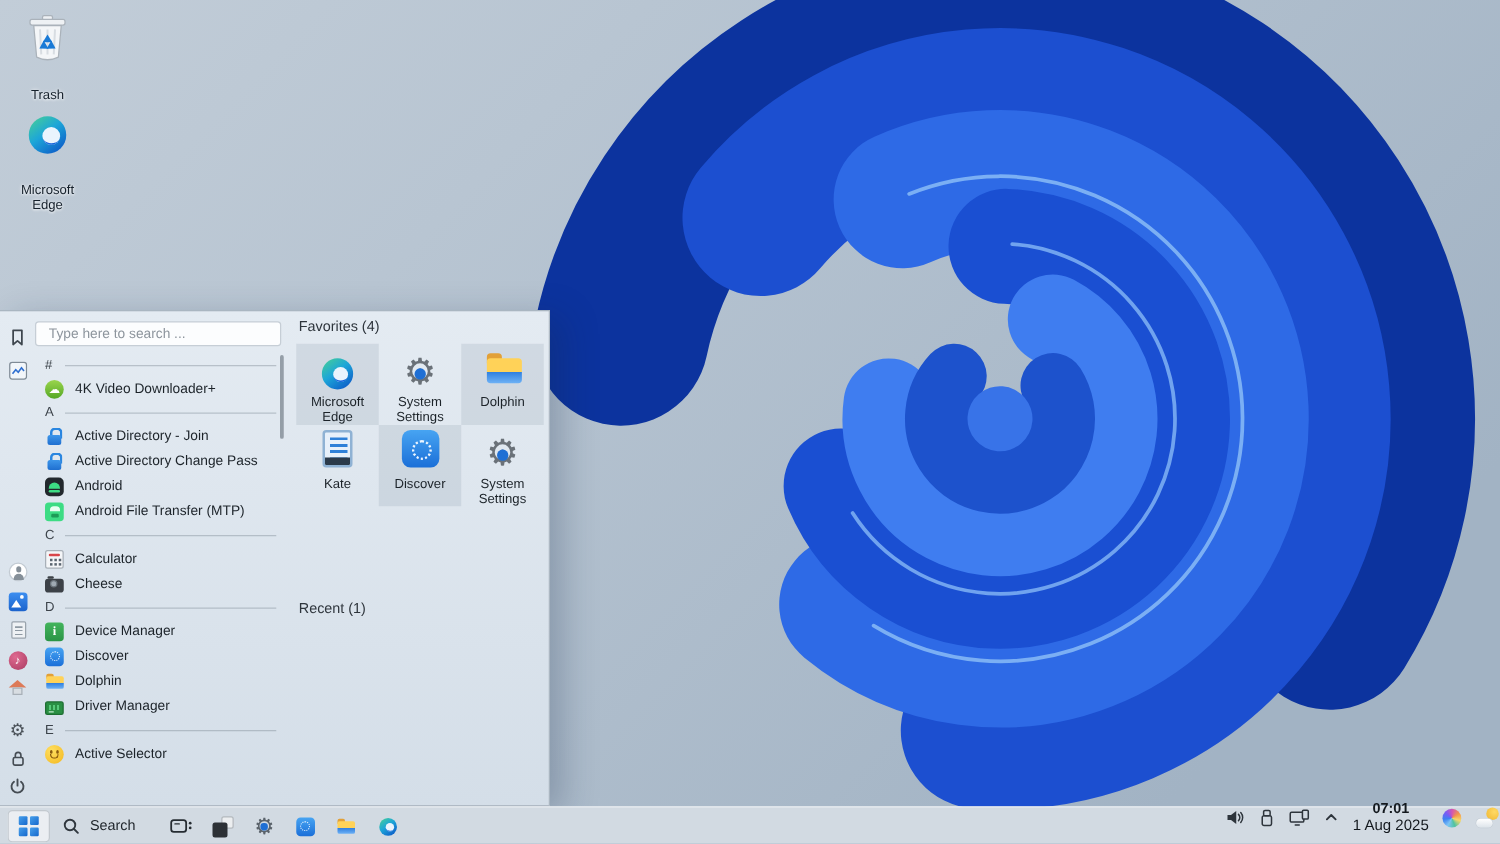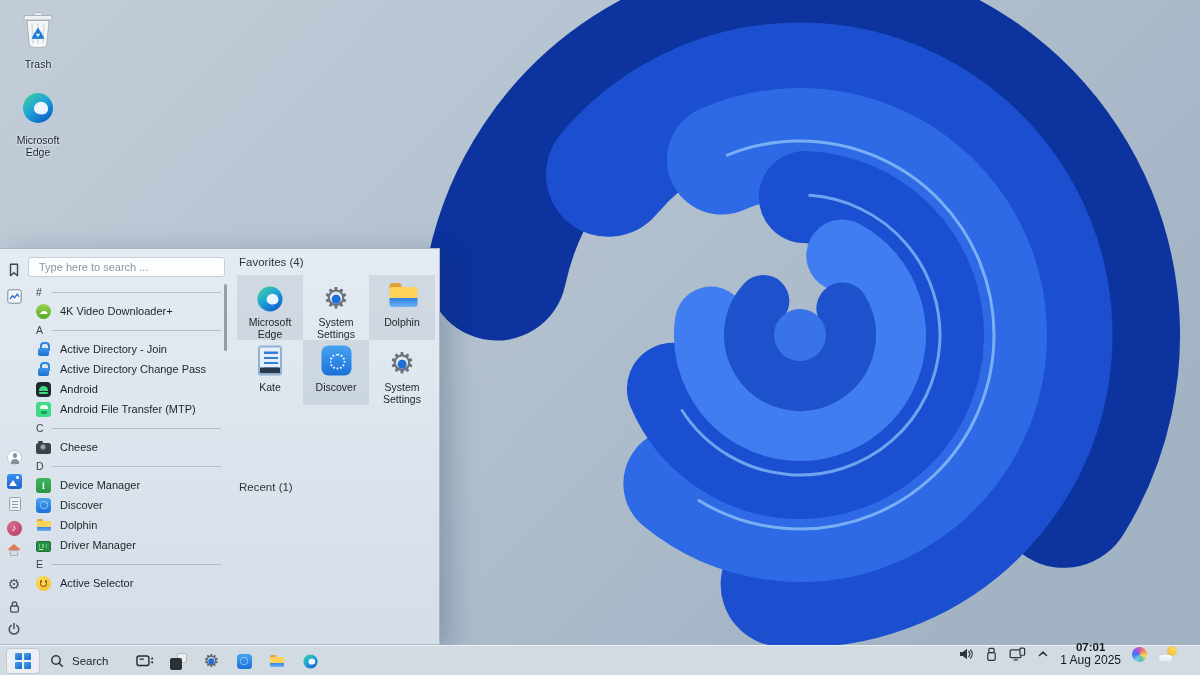"Trash" .di-label { margin-top: 8px -> 20px }
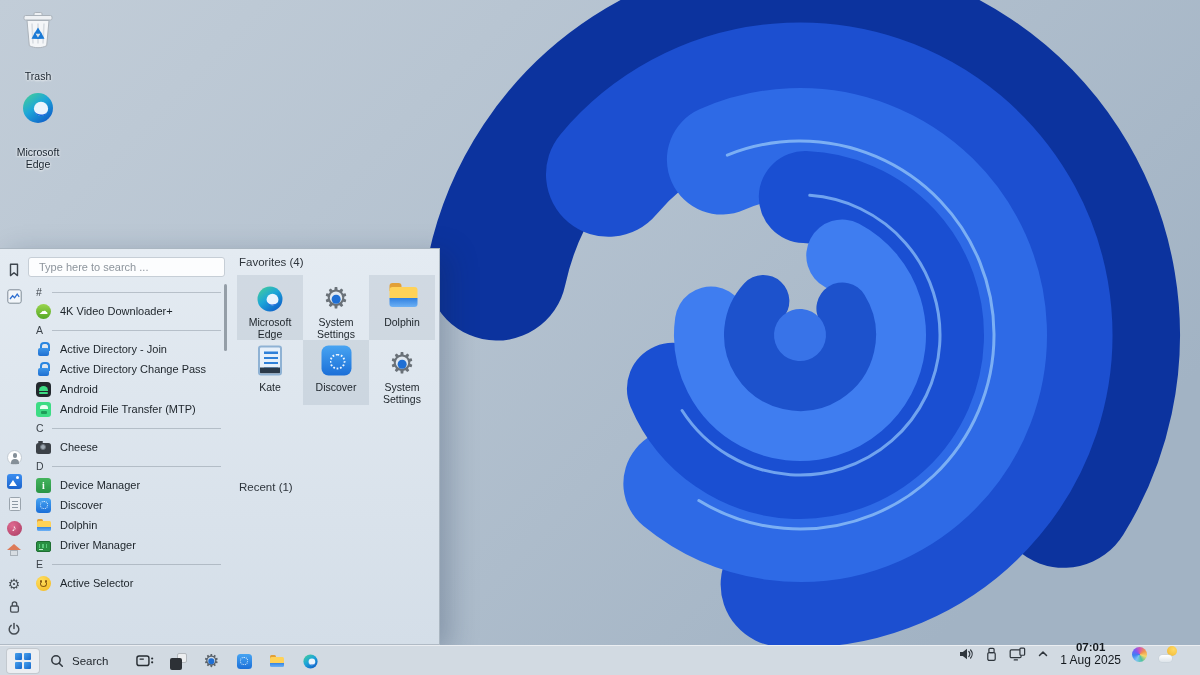"Calculator" div.sm-item { html: none -> <div> <span></span> <span>Calculator</span> </div> }
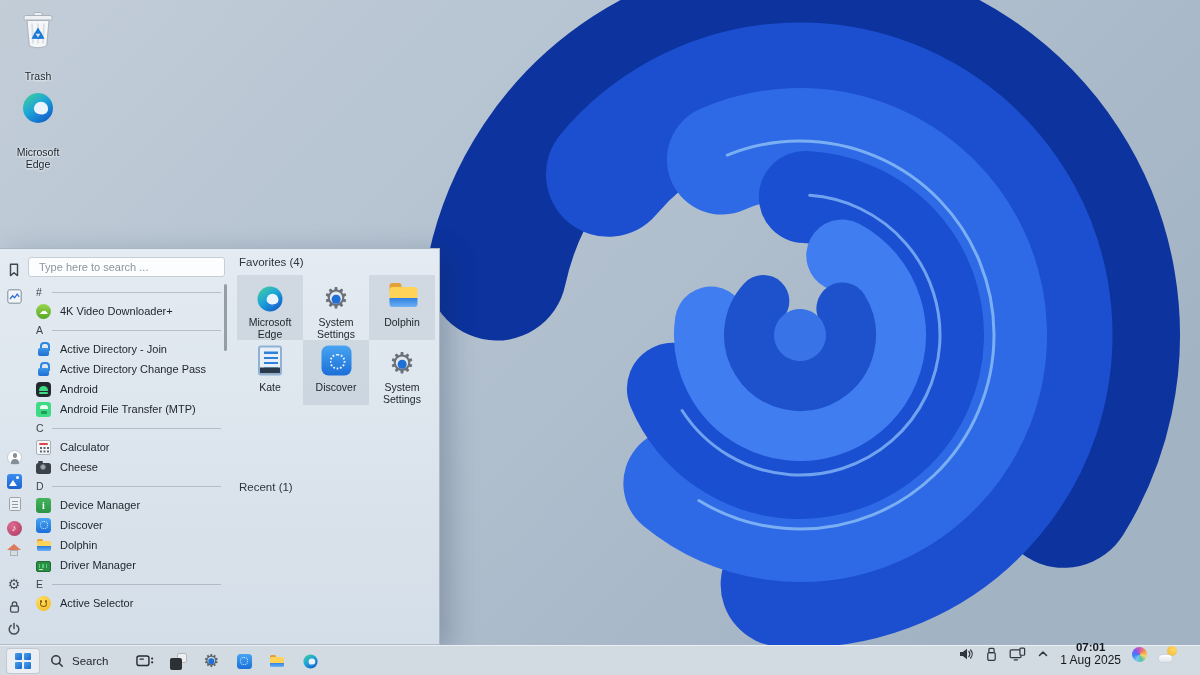"07:01" .tb-right { padding-right: 22px -> 0 }
